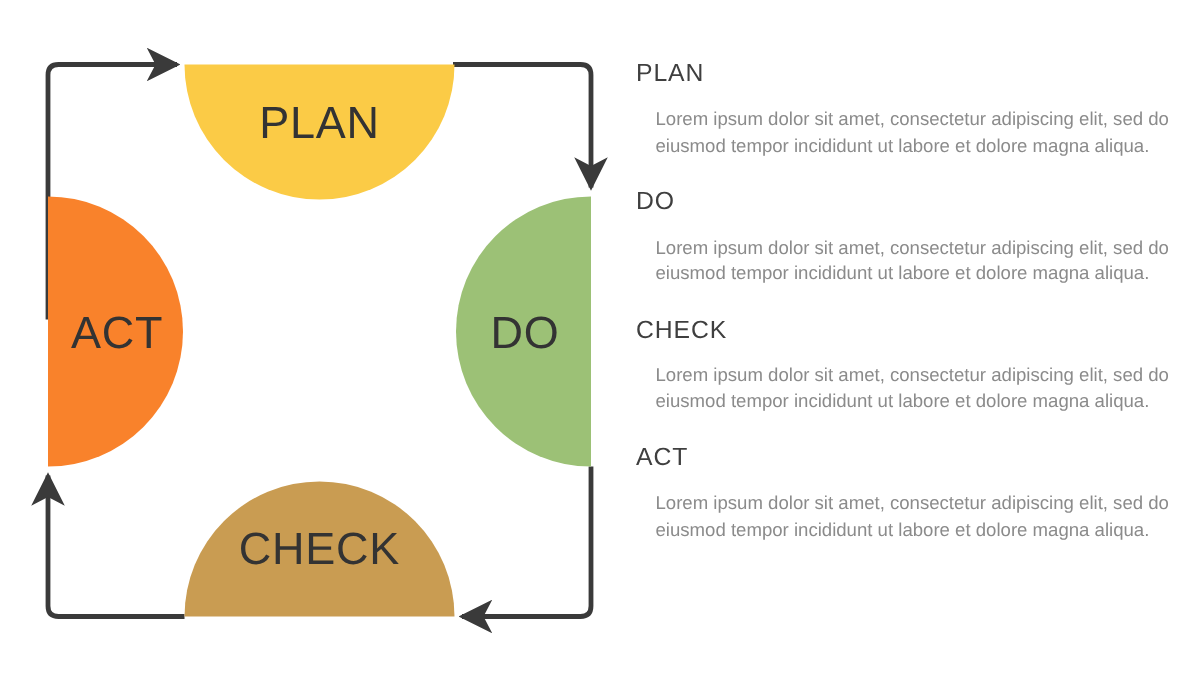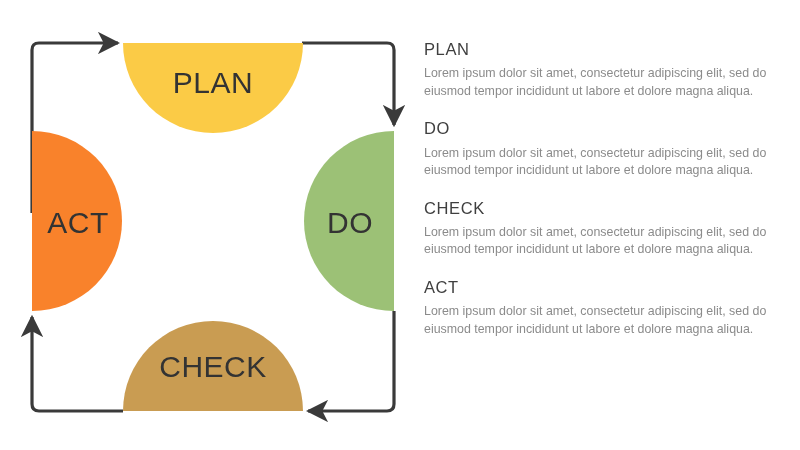"Lorem ipsum dolor sit amet," .section-body { margin: 0 -> 13px }
